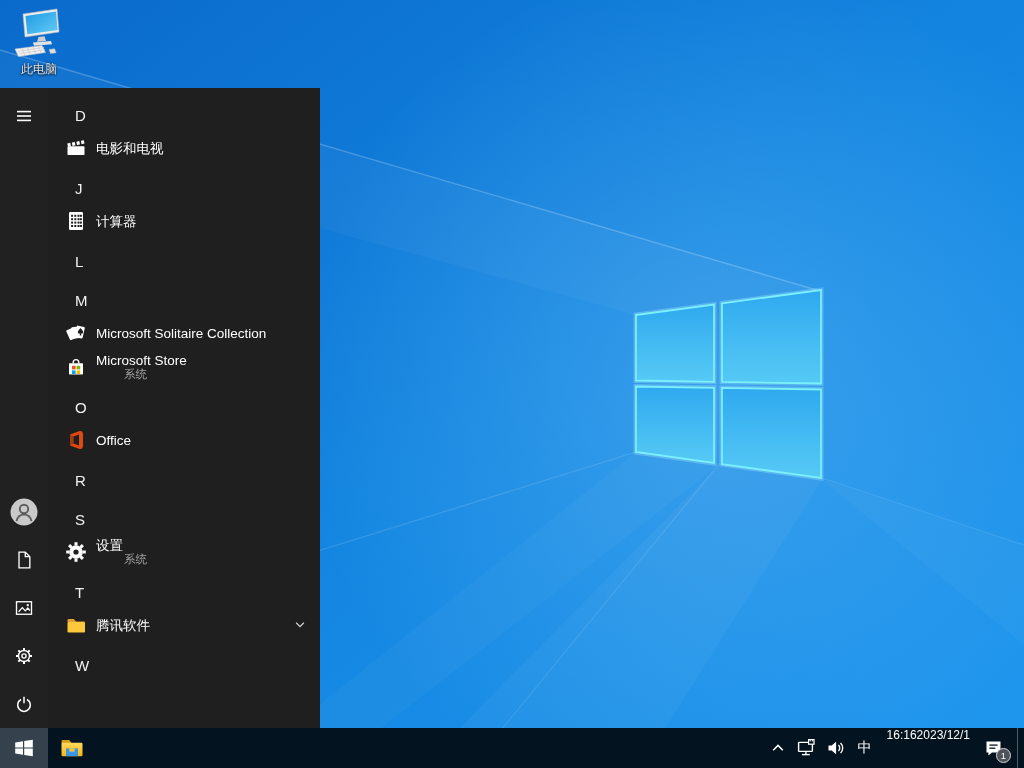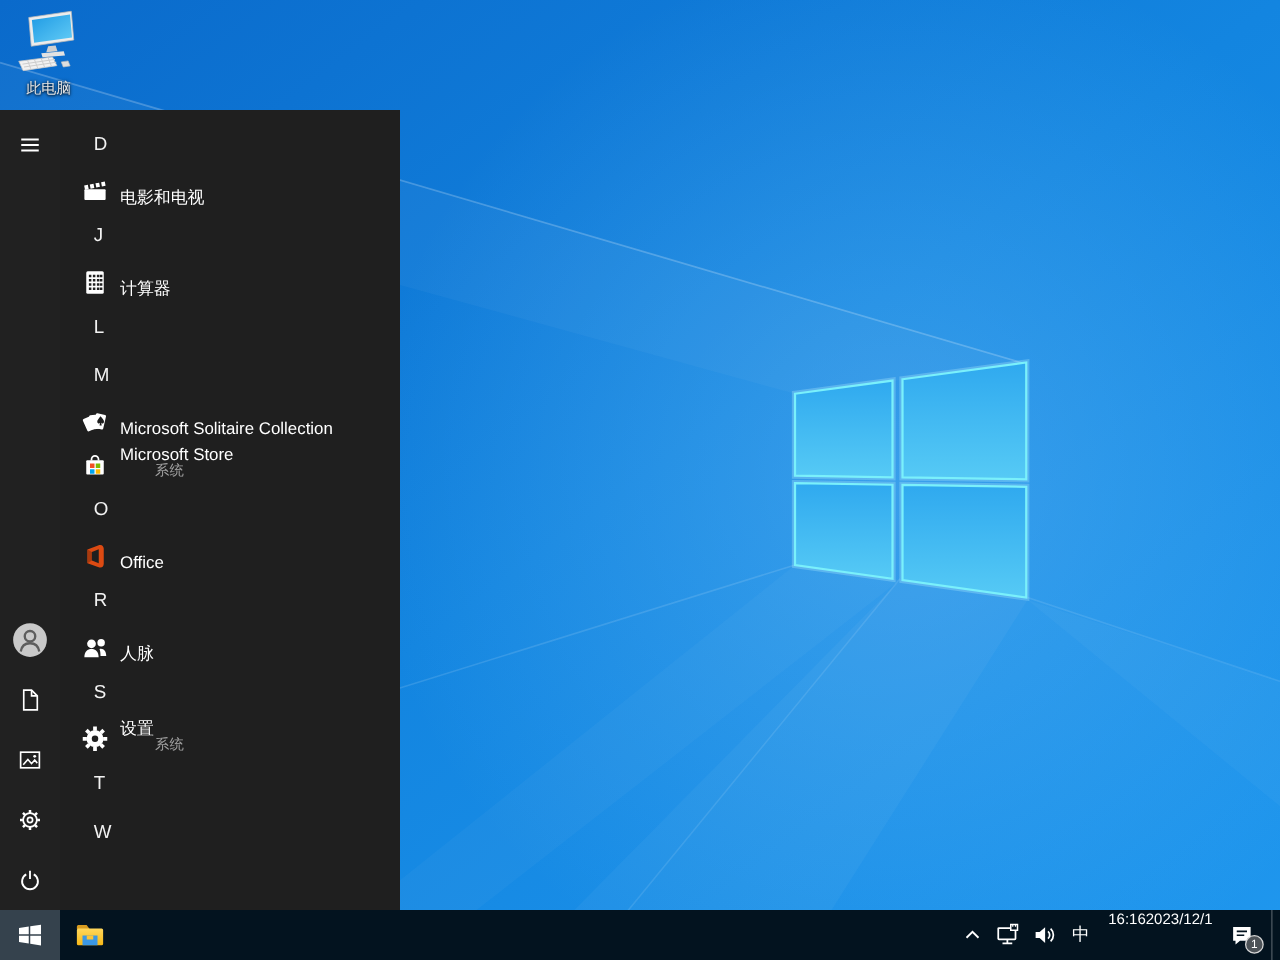"电影和电视" .app-row { align-items: flex-end -> center }
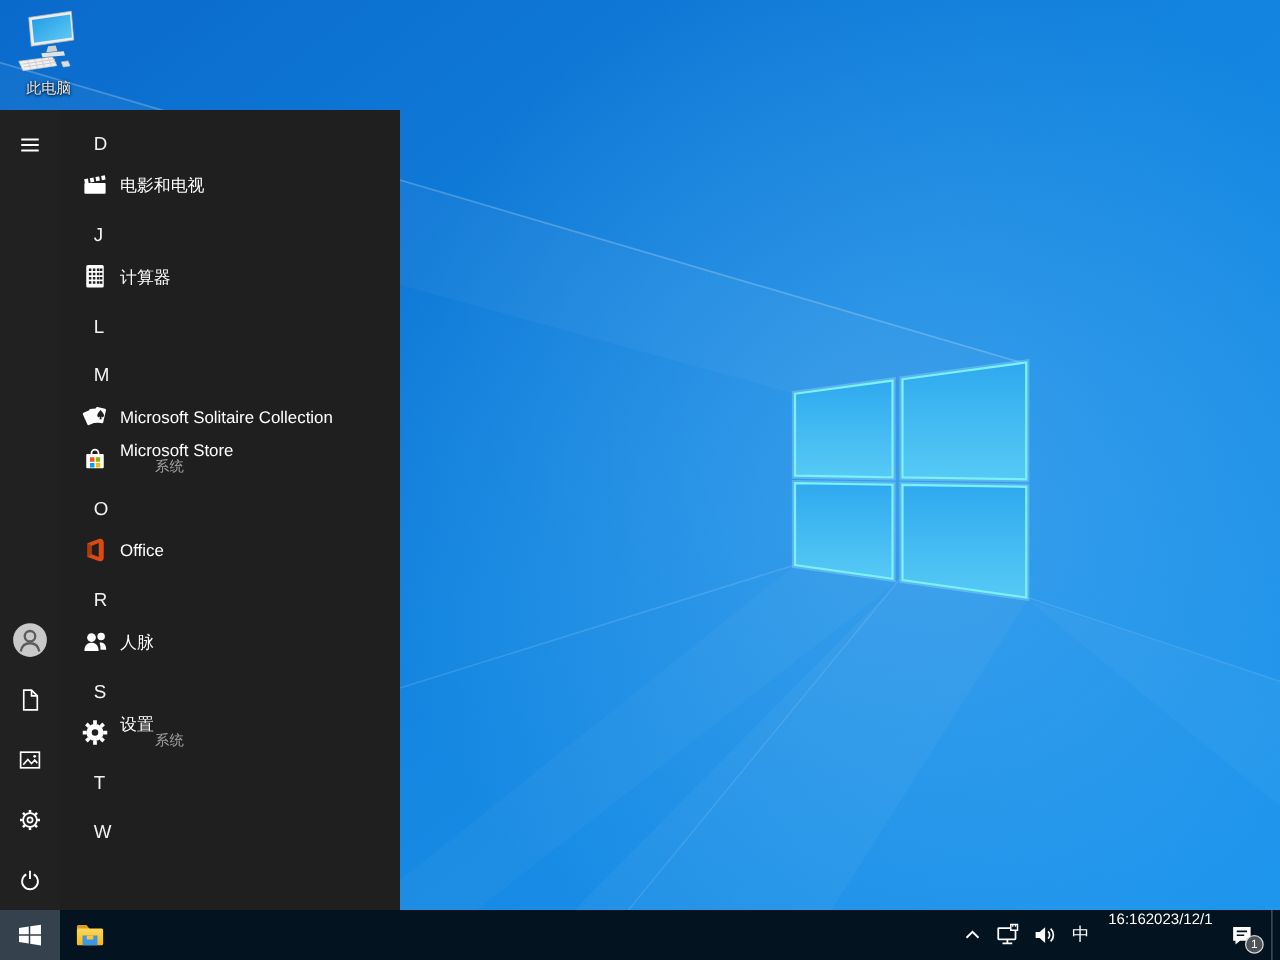"人脉" div.app-row { html: <div> <span> <svg> <g> <circle></circle> <path></path> <circle></circle> <path></path> </g> </svg> </span> <div> <div>人脉</div> </div> </div> -> none }
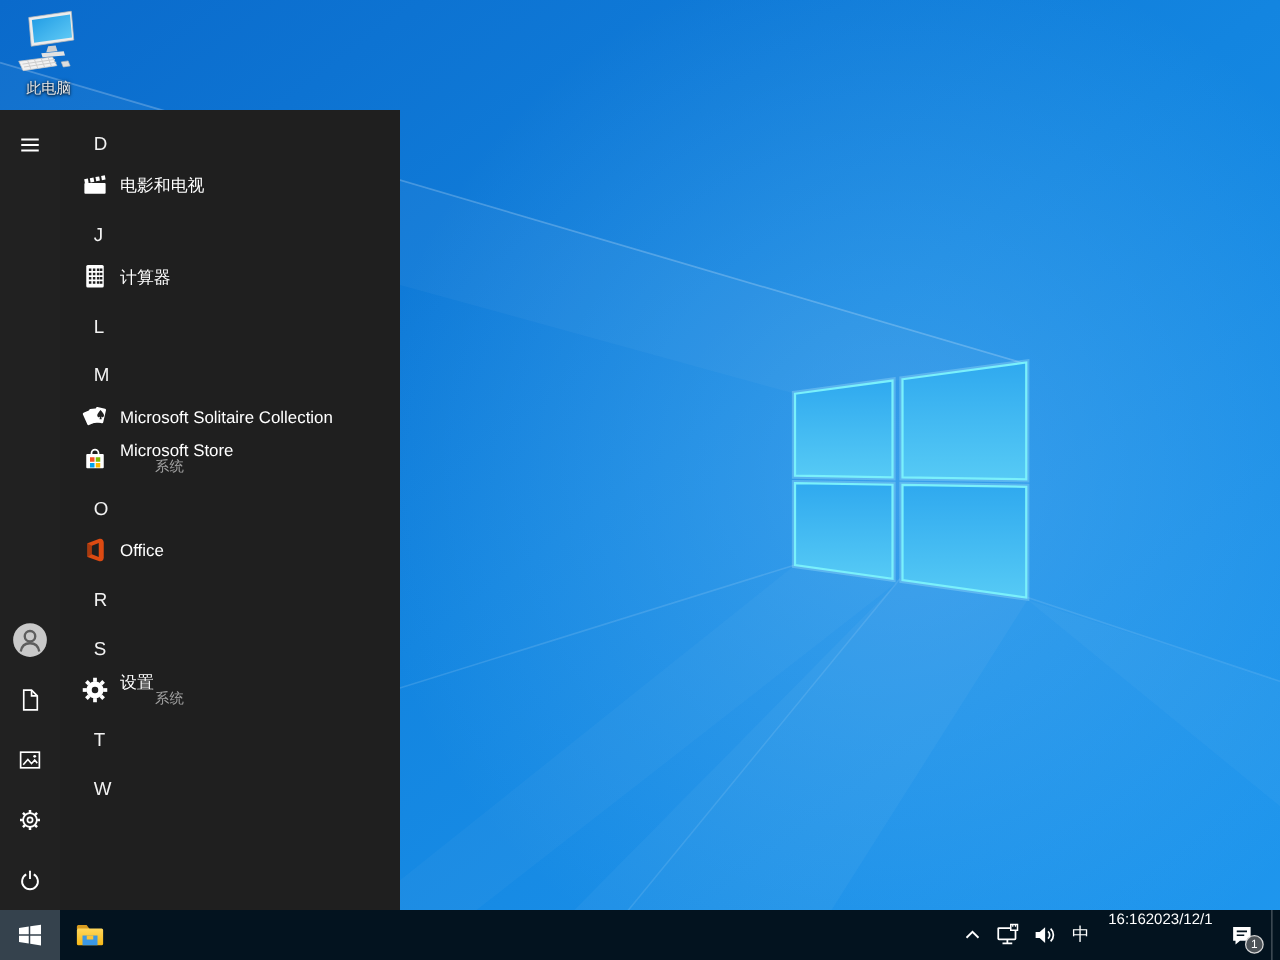"腾讯软件" div.app-row { html: none -> <div> <span> <svg> <path></path> <rect></rect> </svg> </span> <div> <div>腾讯软件</div> </div> <span> <svg> <path></path> </svg> </span> </div> }
